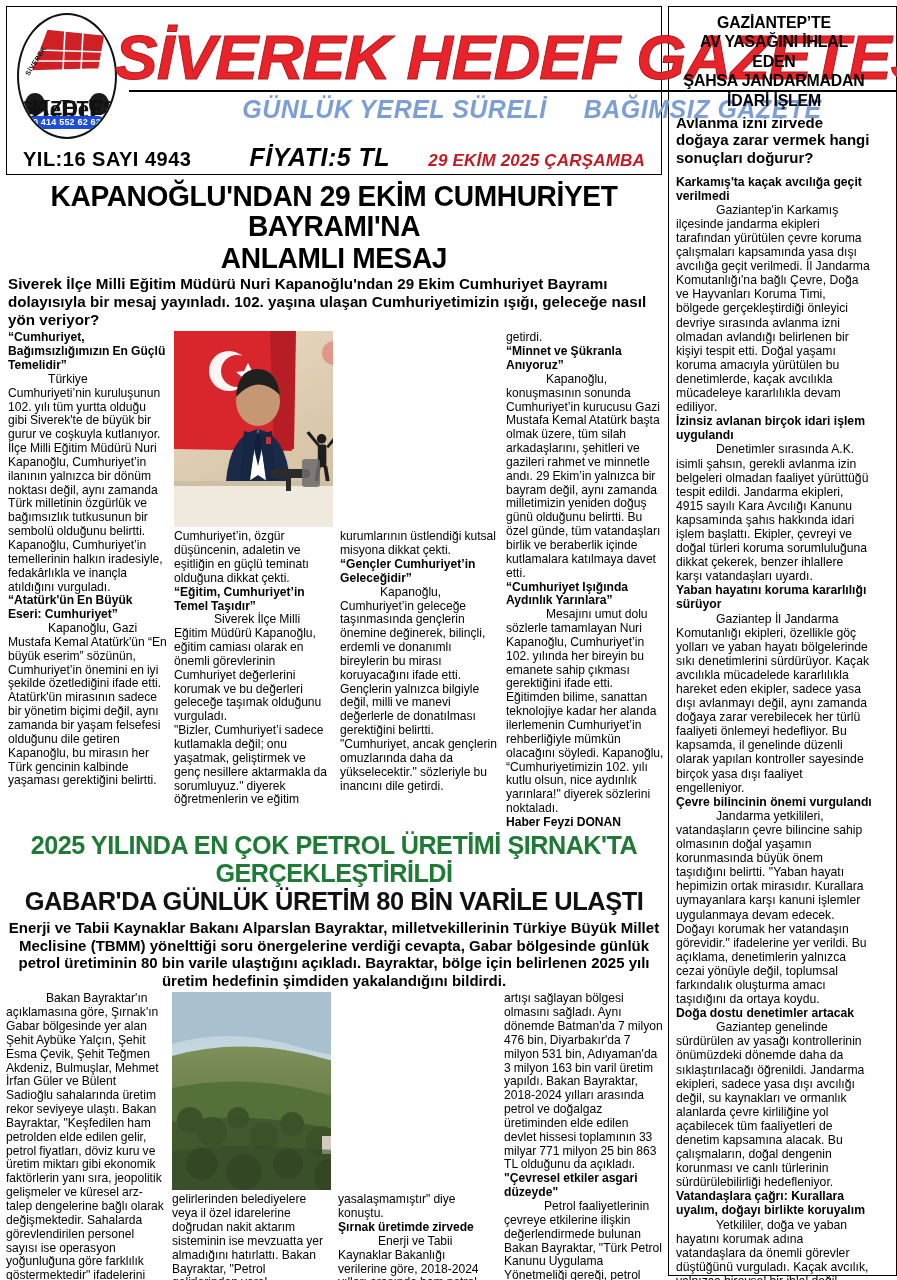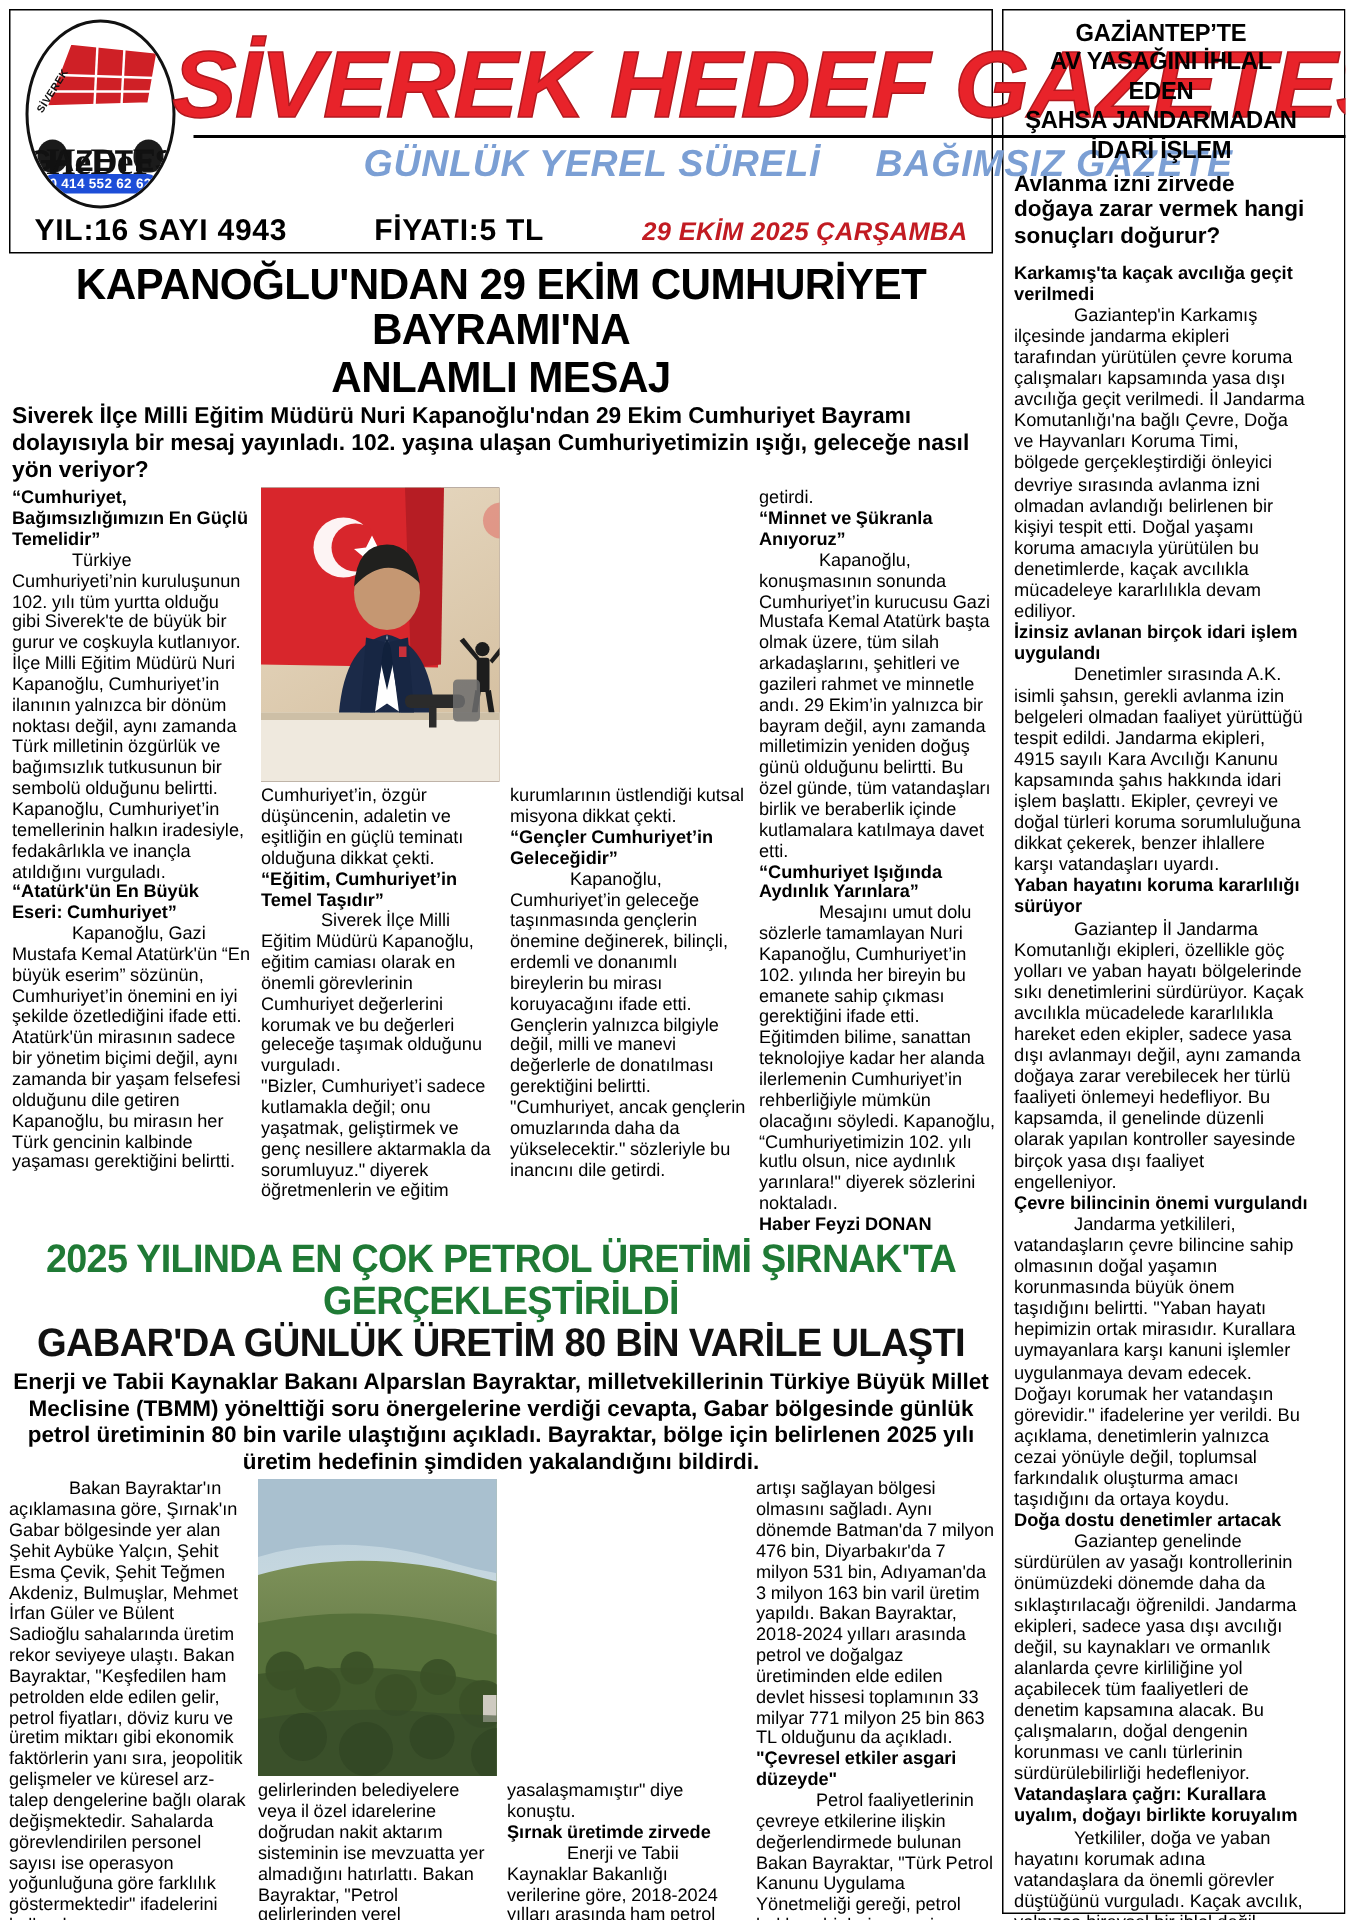"FİYATI:5 TL" .meta-mid { font-size: 20px -> 25px; font-style: none -> italic }
